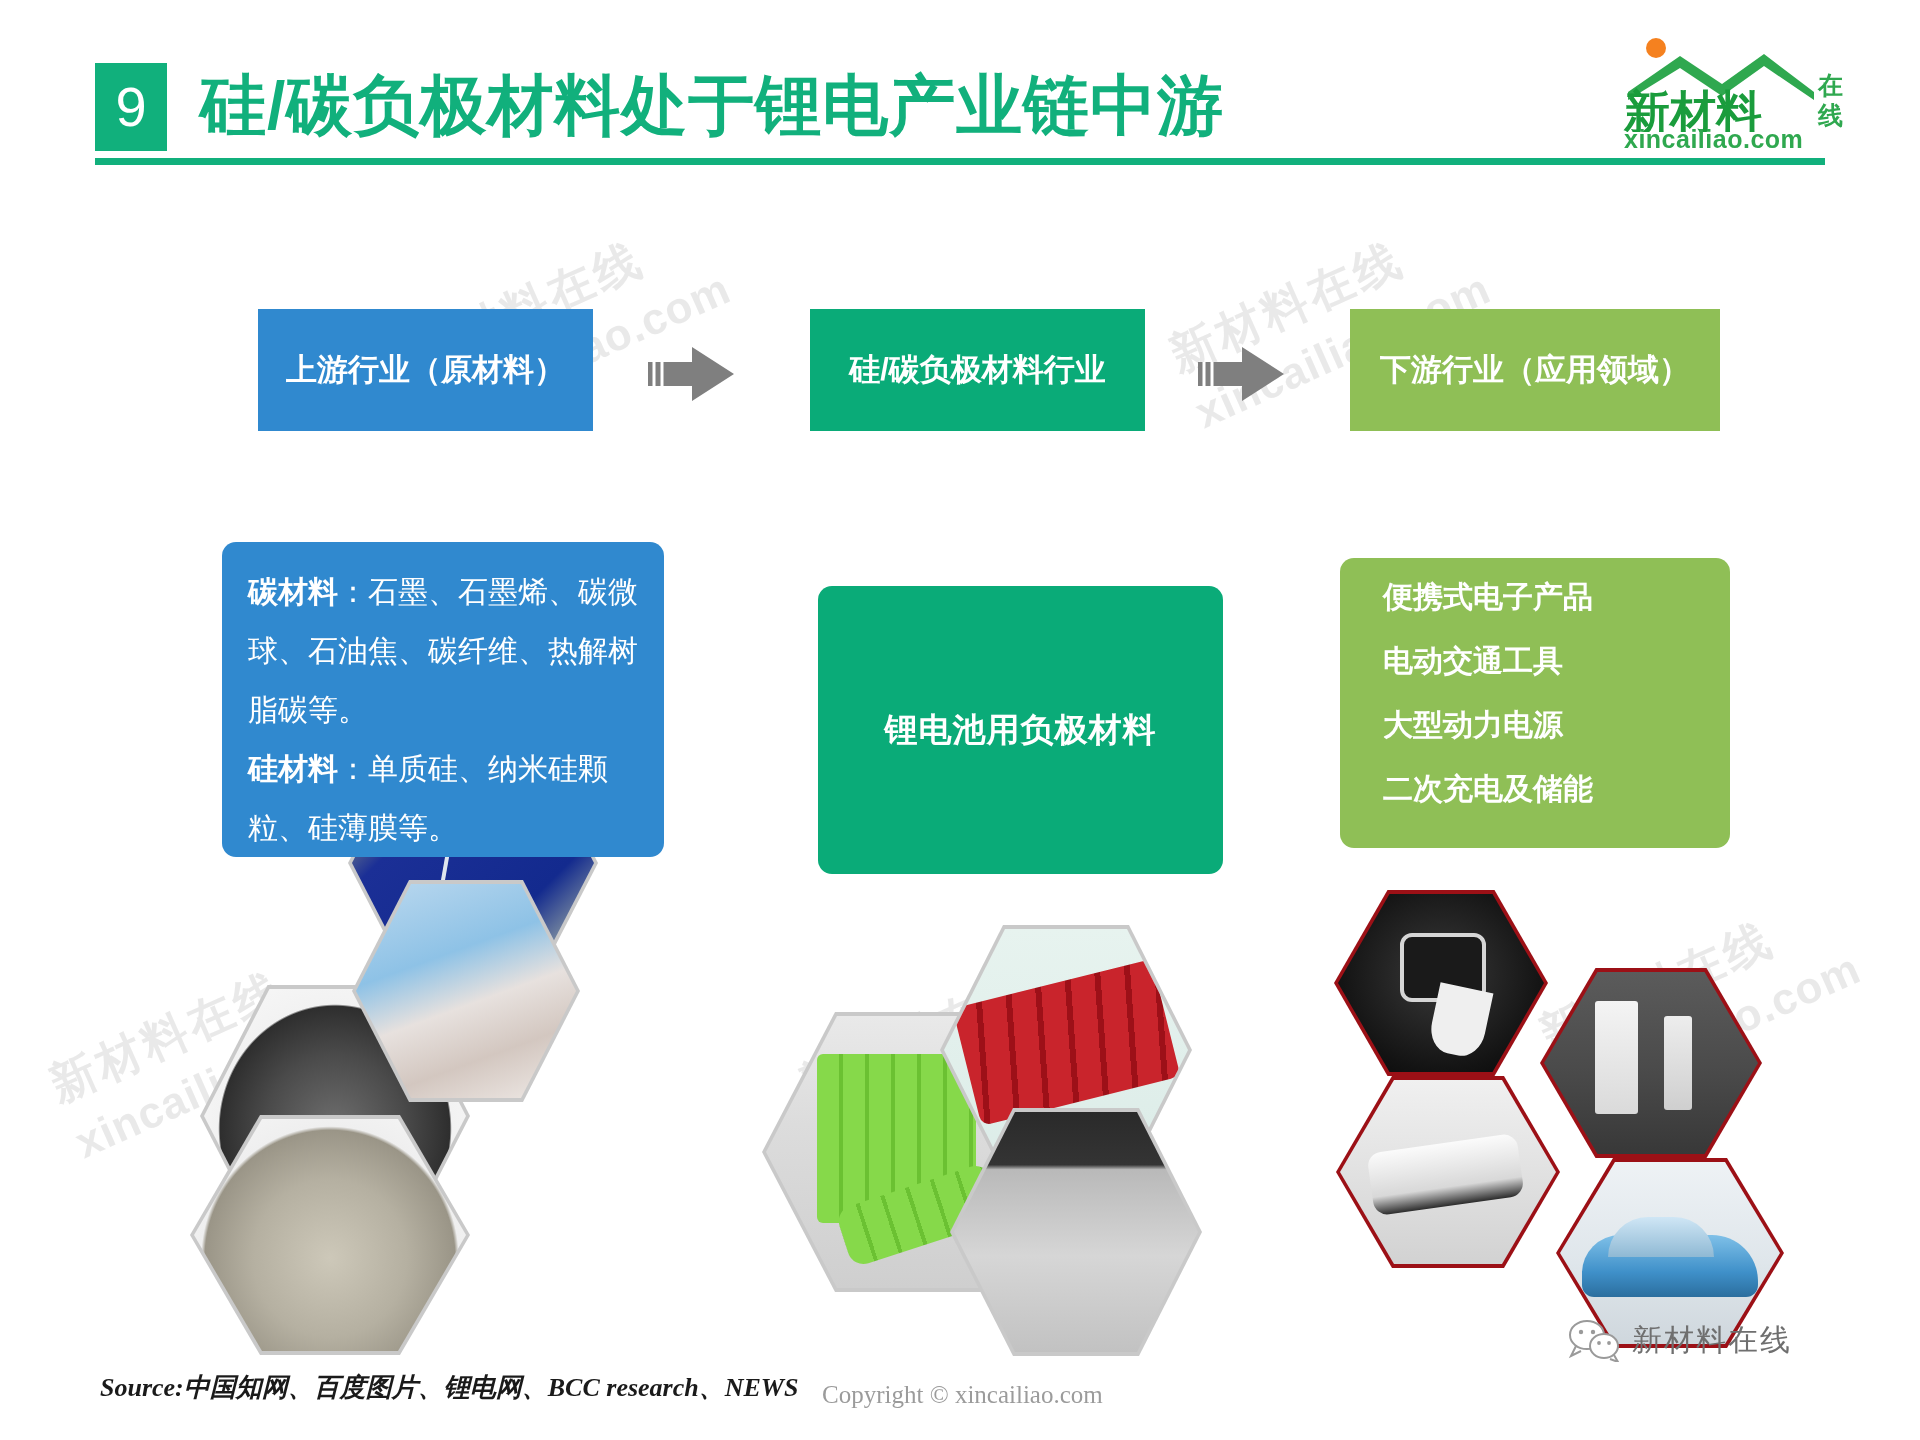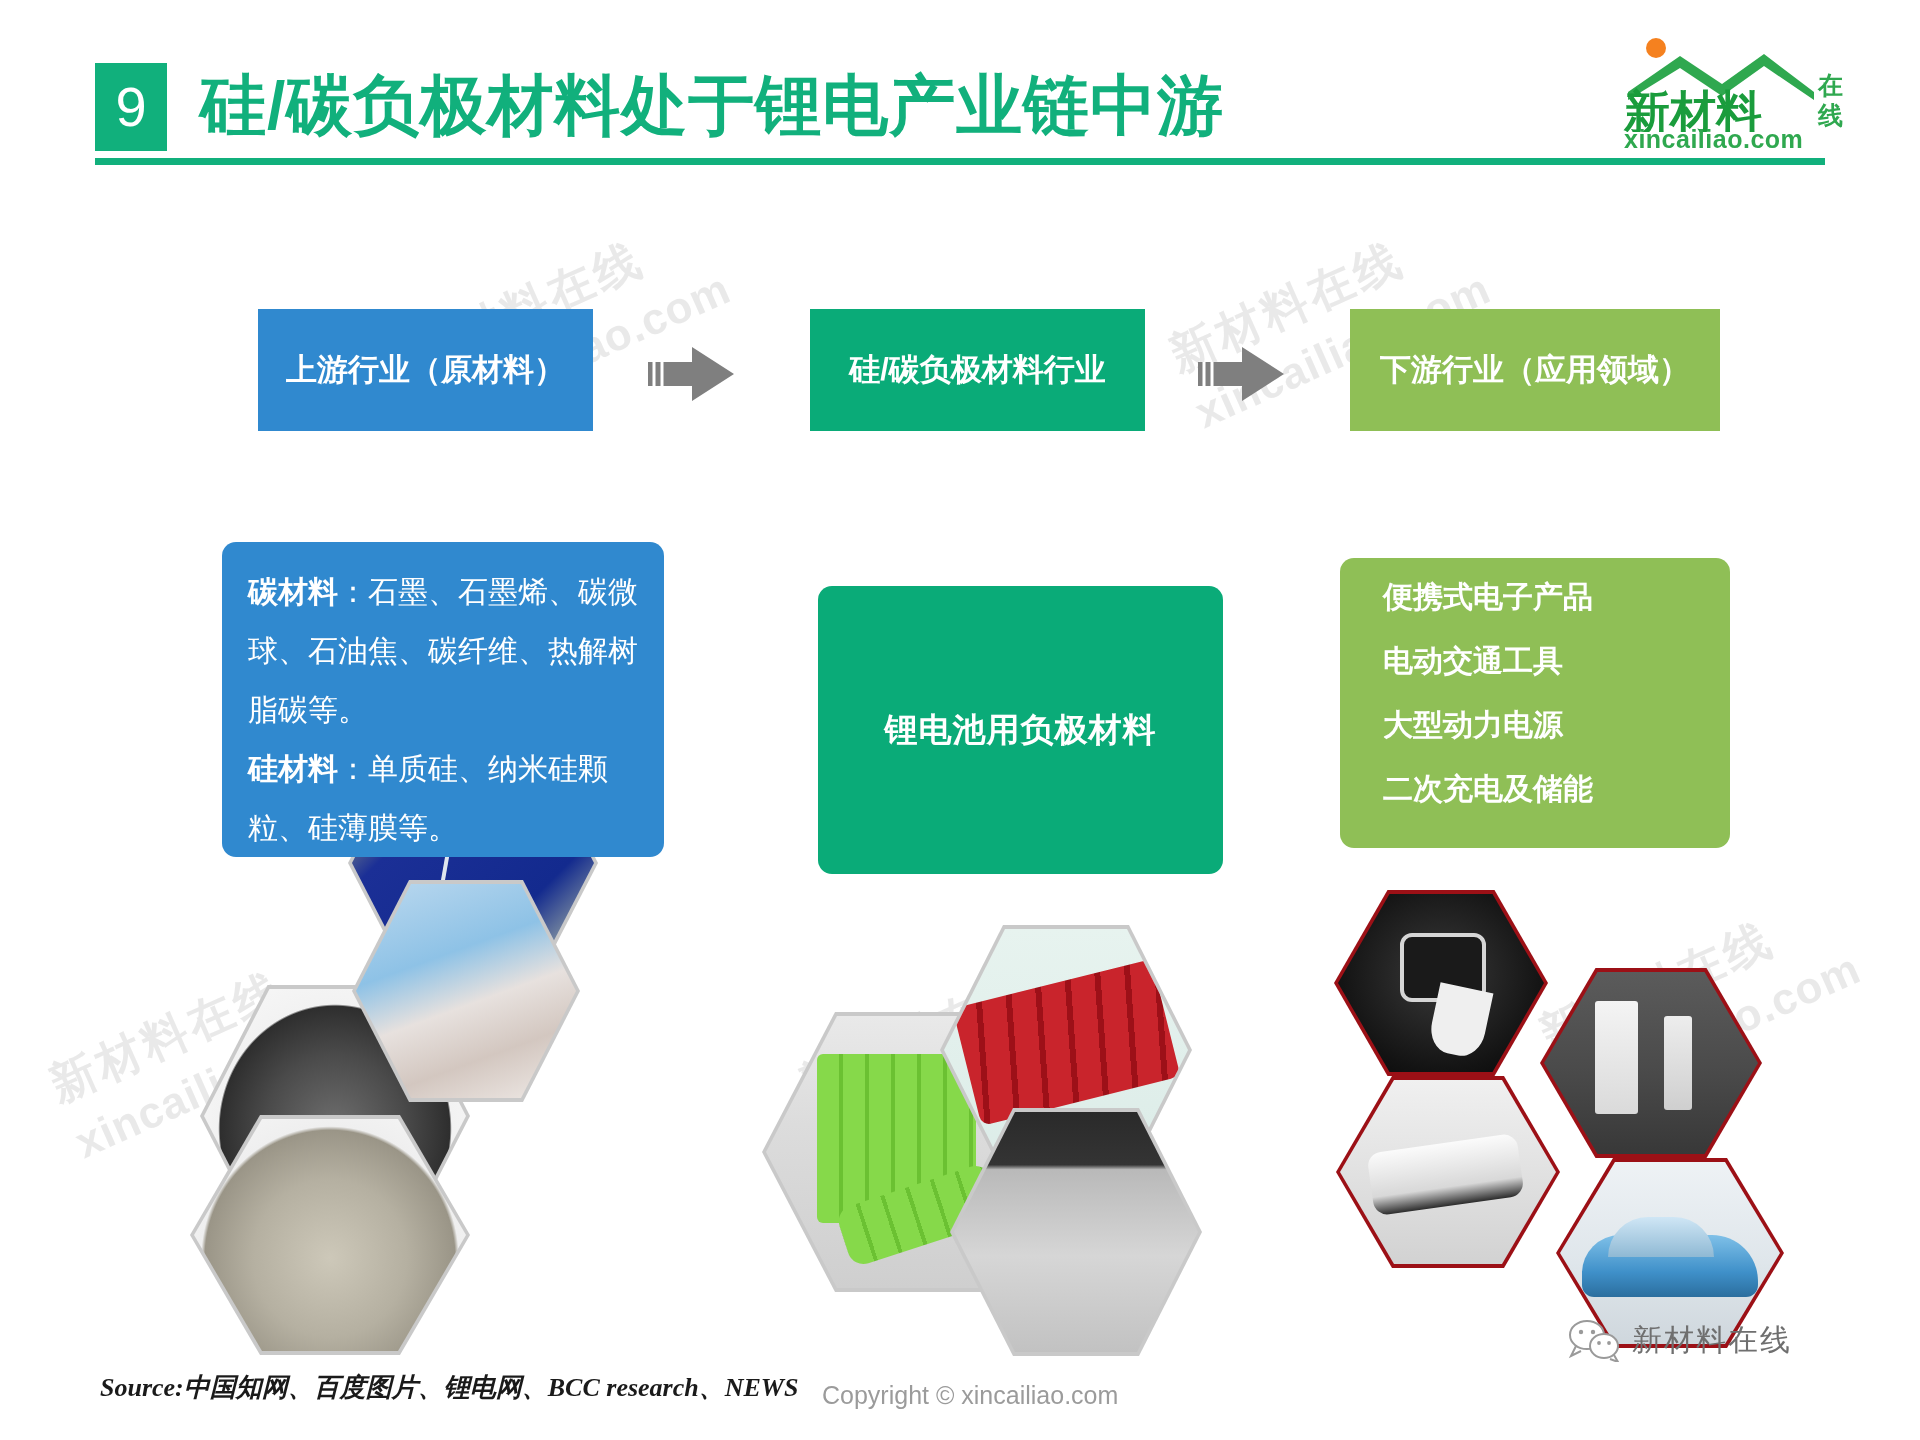"Copyright © xincailiao.com" .copyright { font-family: Liberation Sans, sans-serif -> Liberation Serif, serif }
